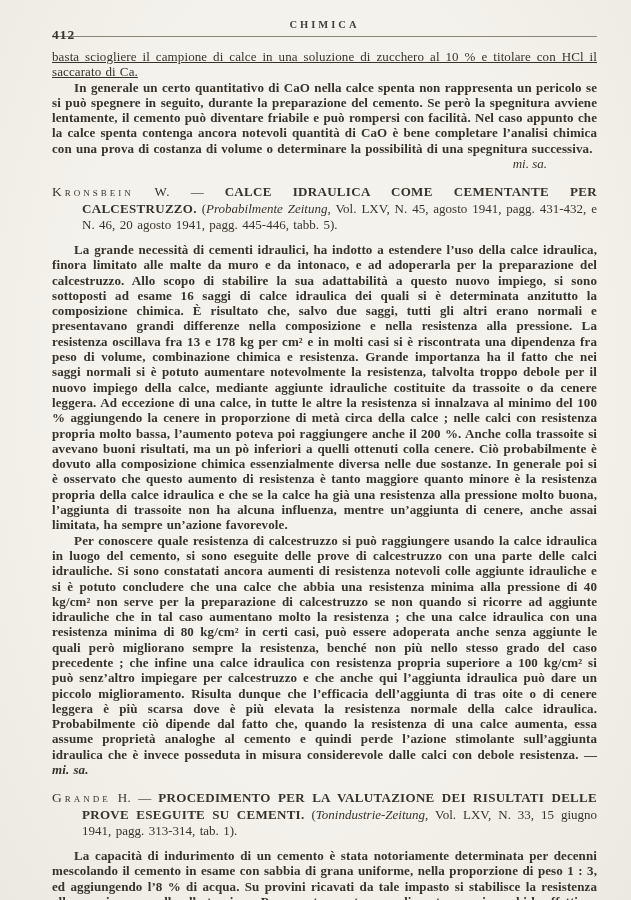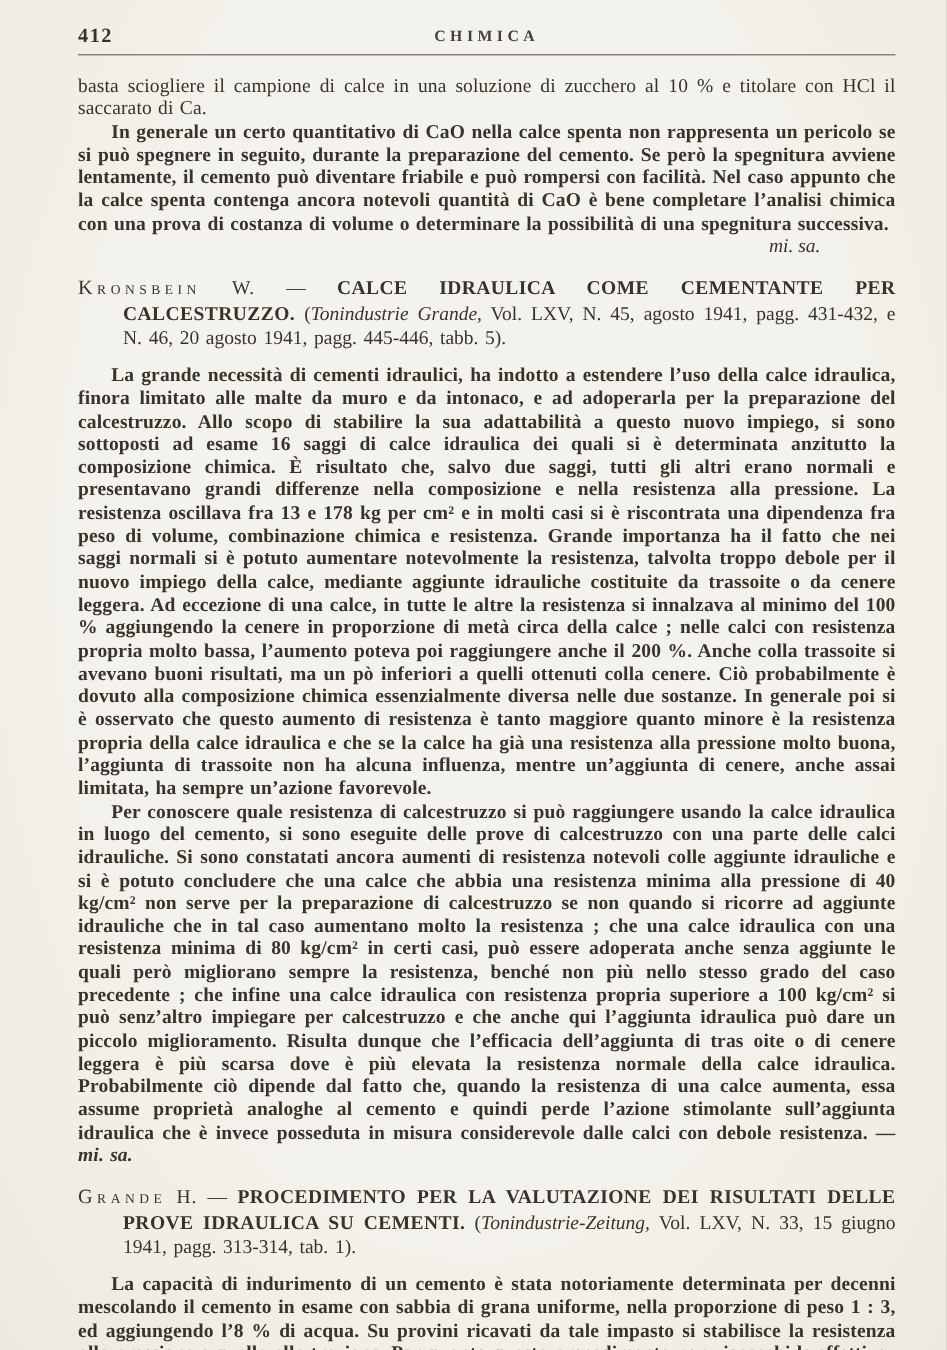"412" .page-number { top: 1px -> 12px }
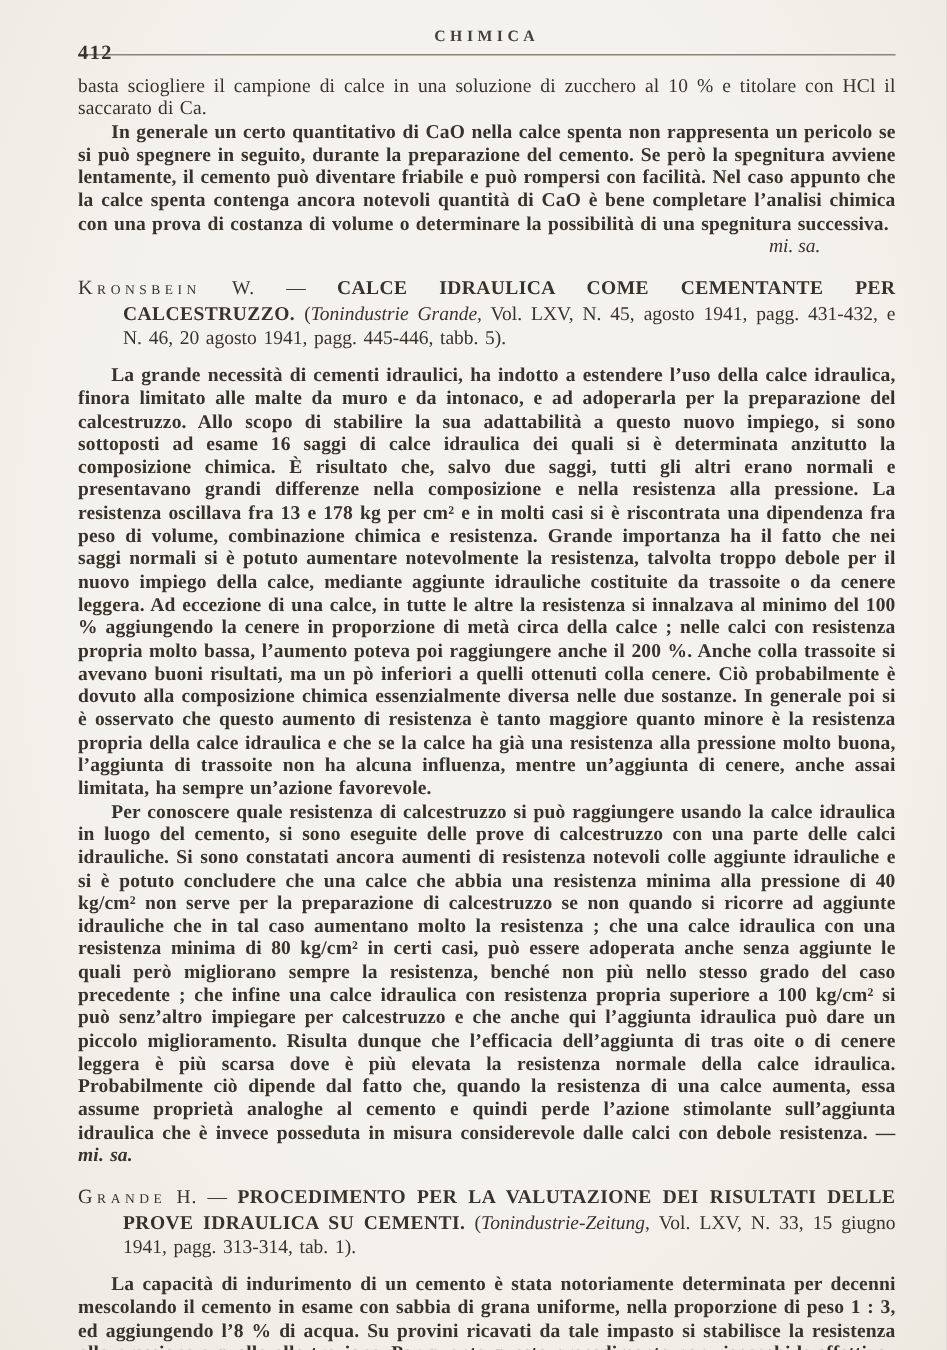"basta sciogliere il campione di" .no-indent { text-decoration: none -> underline }
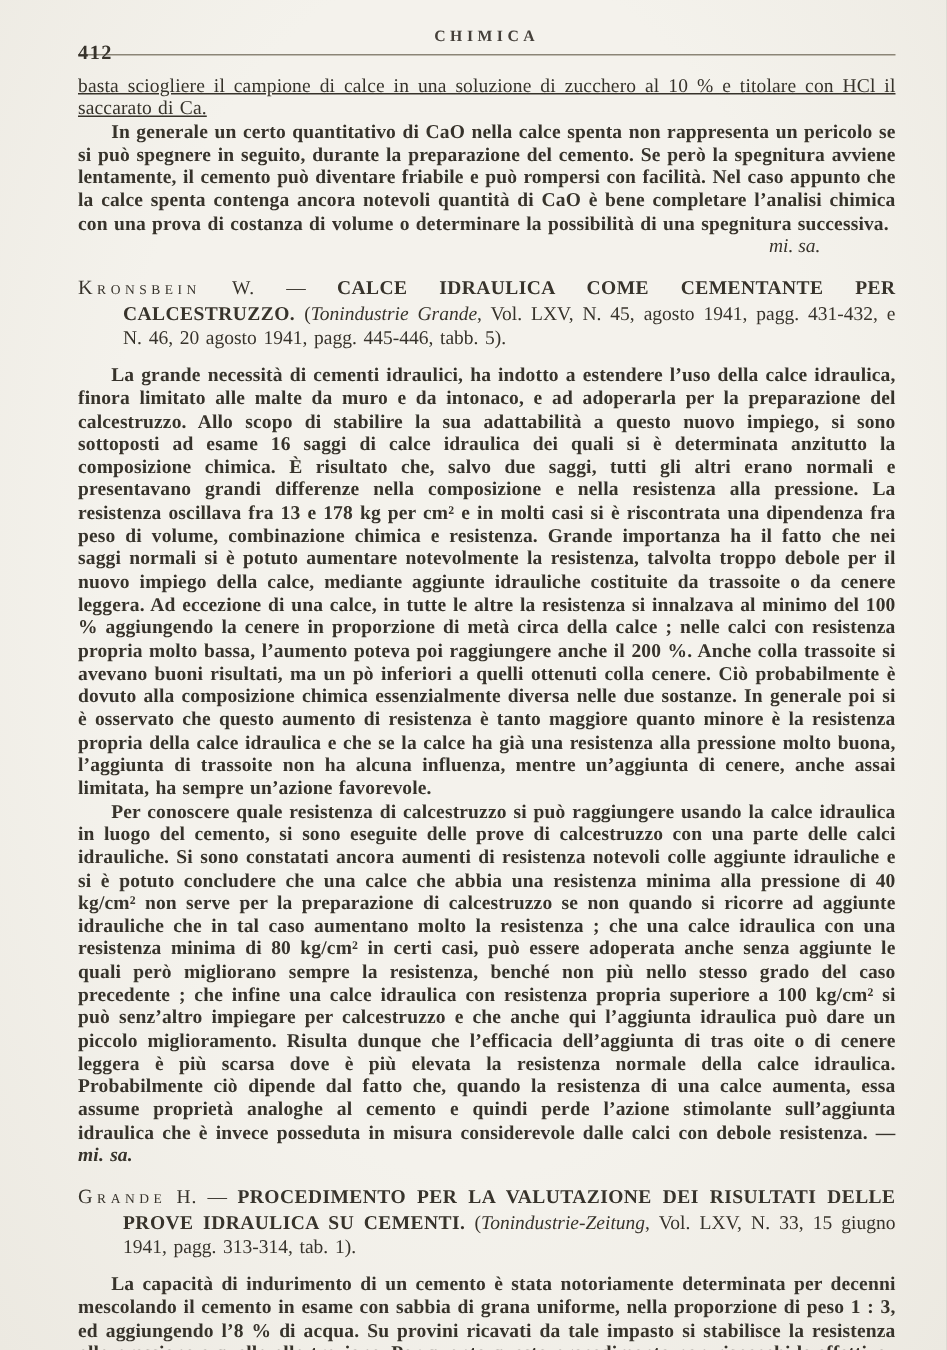"Tonindustrie Grande" span.journal-name { text: Tonindustrie Grande -> Probabilmente Zeitung }
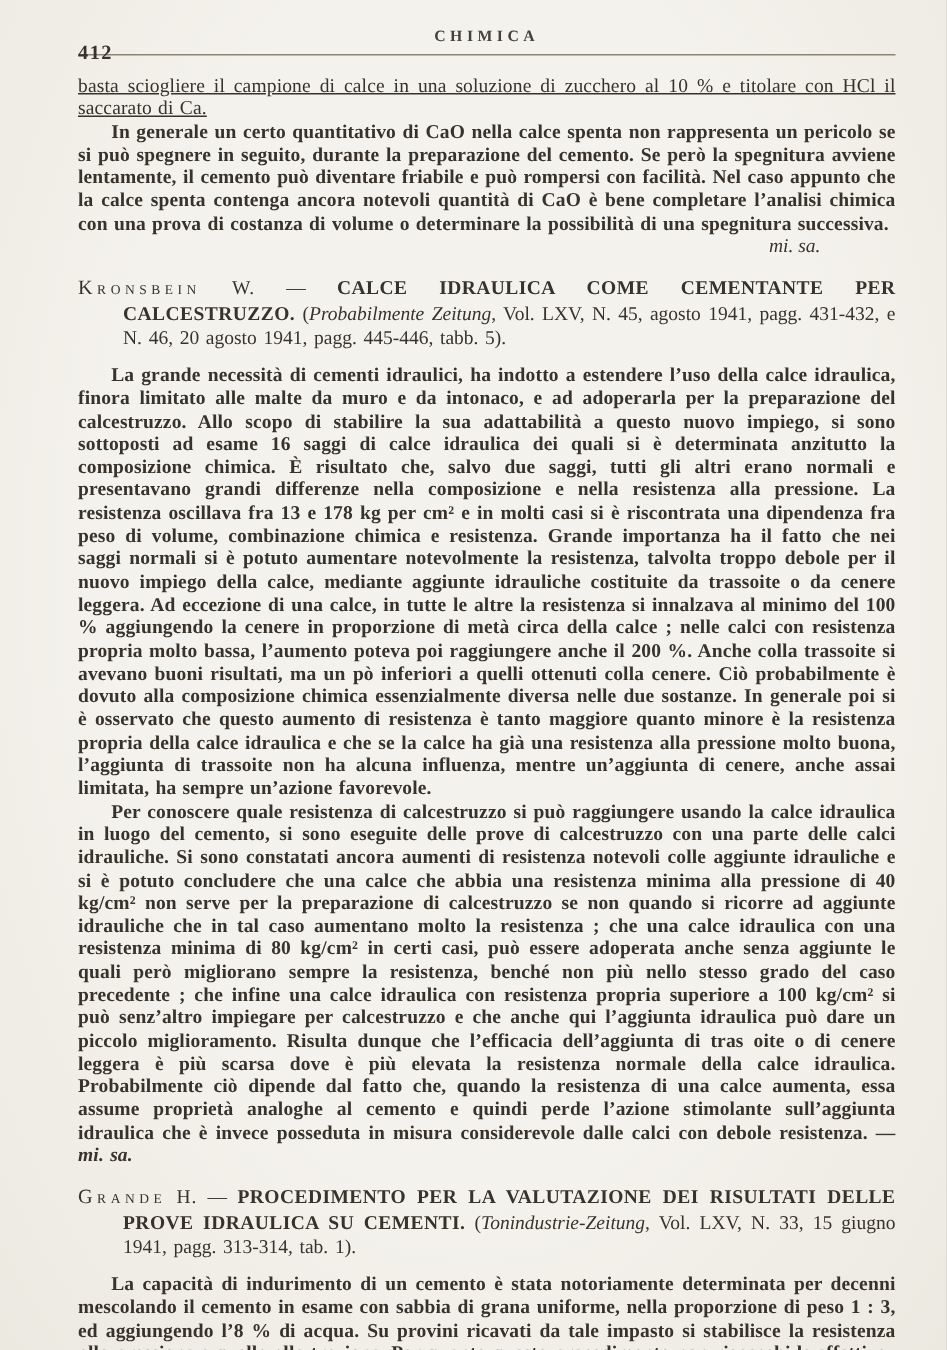"PROCEDIMENTO PER LA VALUTAZIONE DEI" span.entry-title { text: IDRAULICA -> ESEGUITE }
